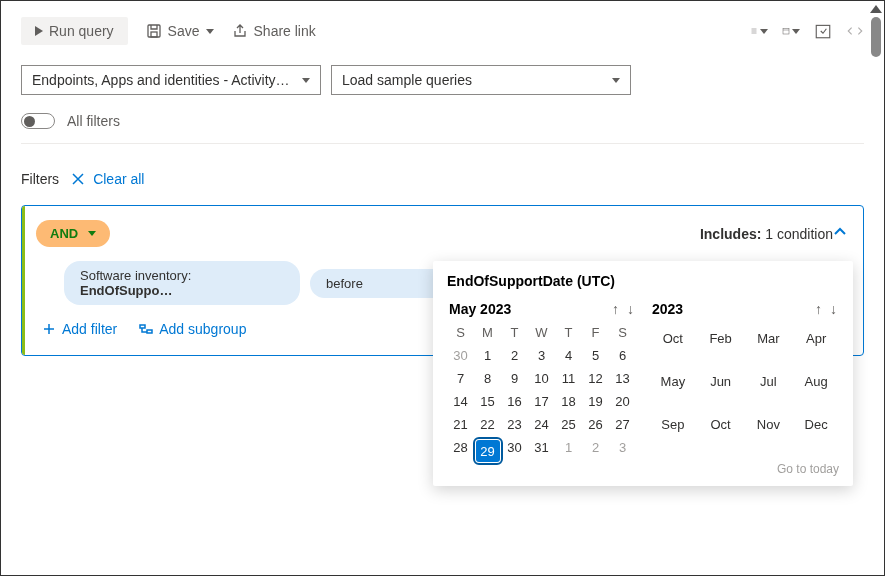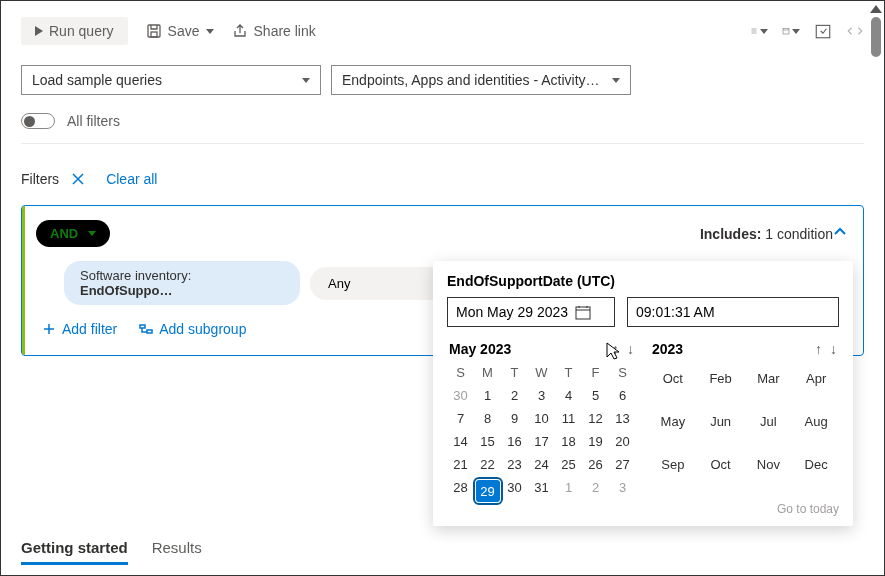"Load sample queries" div.selbox { order: before "Endpoints, Apps and identities -" -> after "Endpoints, Apps and identities -" }
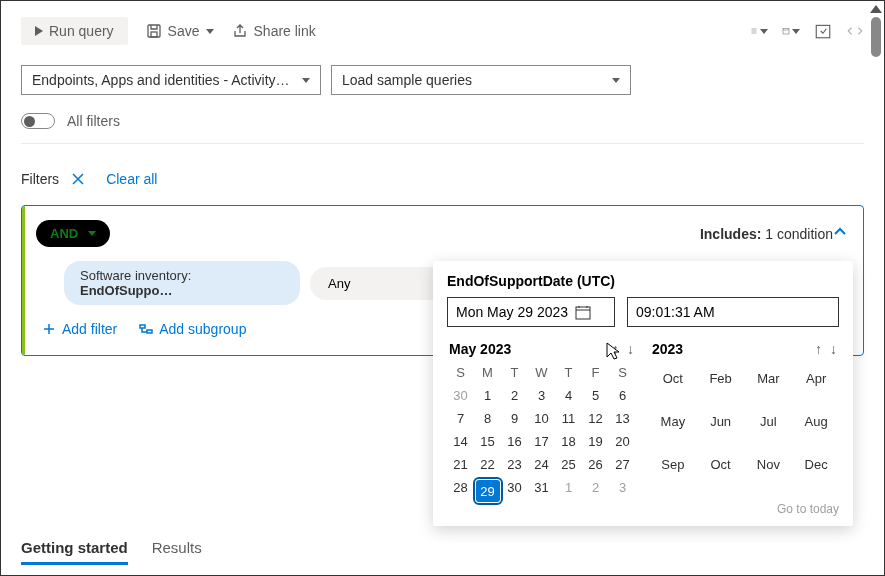"Clear all" .clearx { gap: 21px -> 8px }
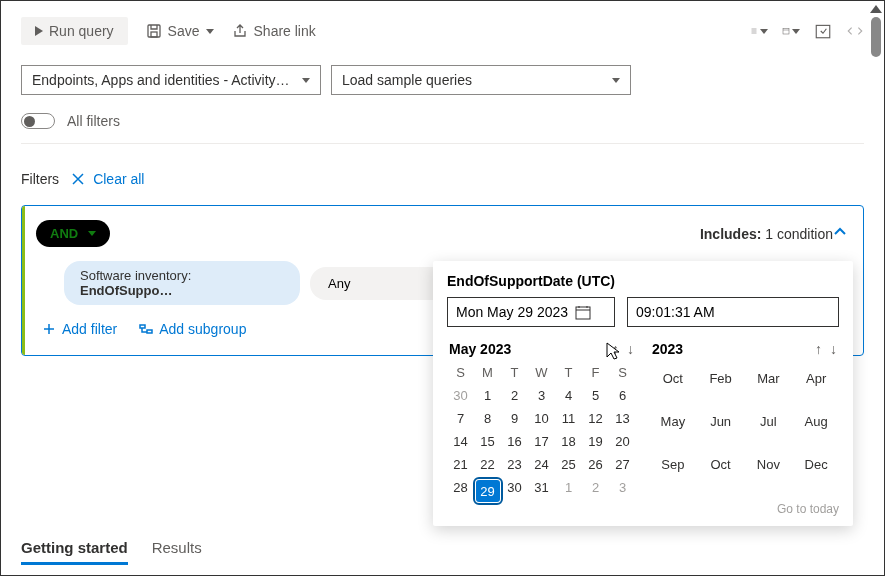"AND" .and-pill { background: #000000 -> #fdba74 }
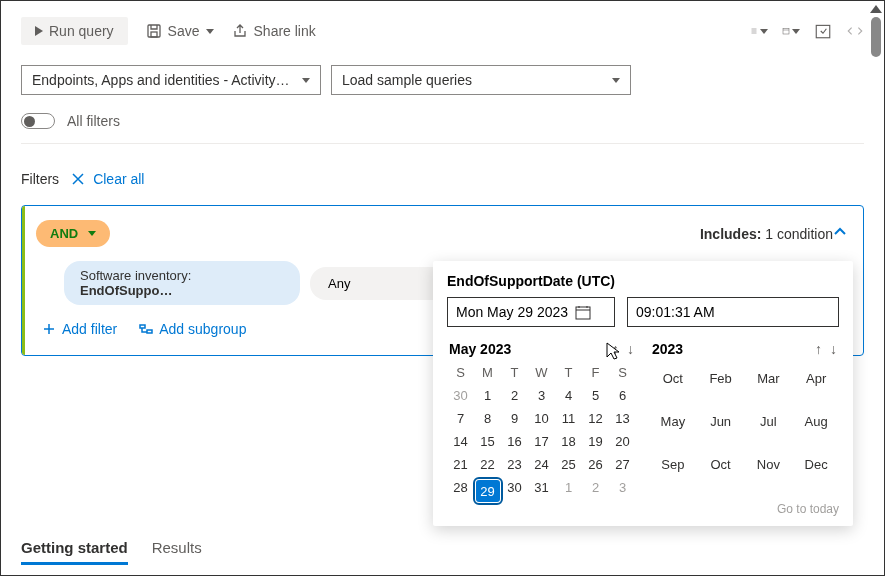"before" div.pill { html: none -> <div> <span>before</span> </div> }
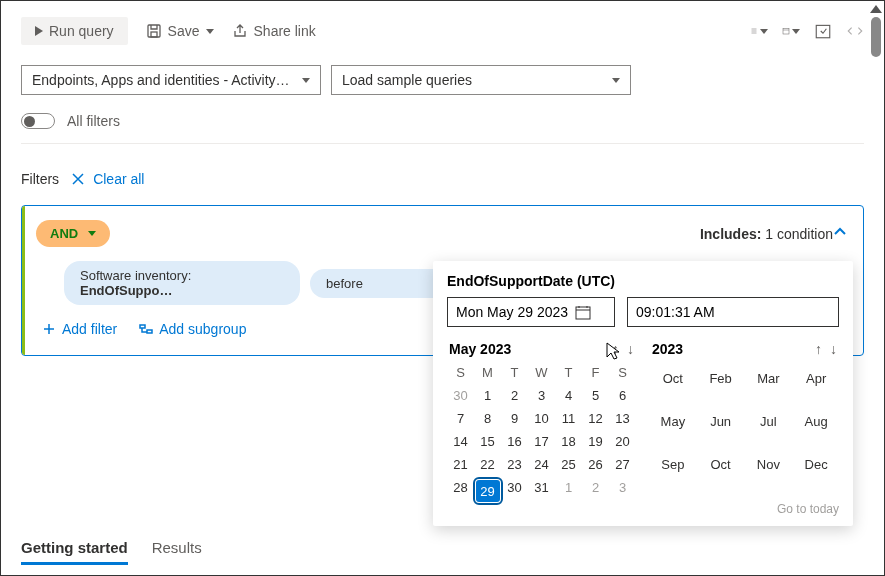"Mon May 29 2023" div.popup-inputs { html: <div> <div> <span>Mon May 29 2023</span> <span> <svg> <rect></rect> <path></path> </svg> </span> </div> <svg> <path></path> </svg> <div> <span>09:01:31 AM</span> </div> </div> -> none }
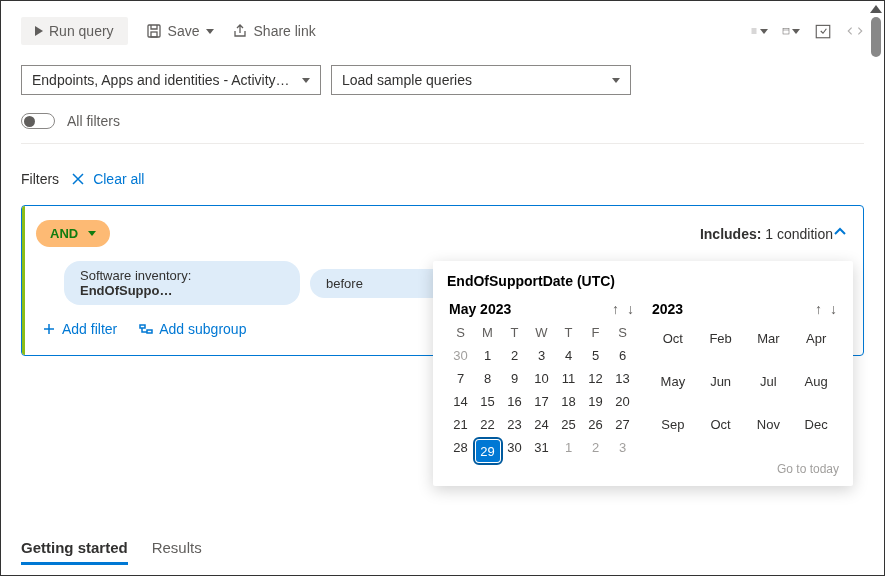"Getting started" div.tabs { html: <div> <div>Getting started</div> <div>Results</div> </div> -> none }
